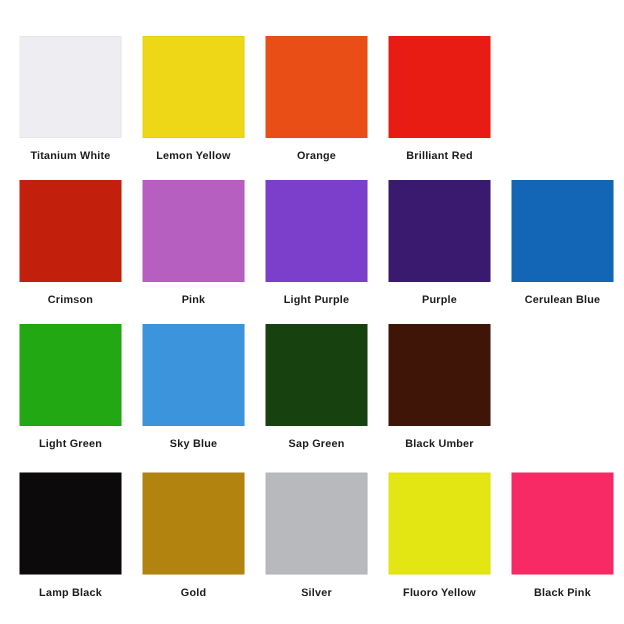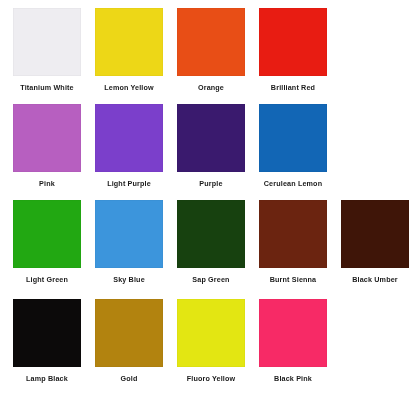"Titanium White" #swatch-chart { padding: 8px 13px 0 13px -> 24px 13px 0 13px }
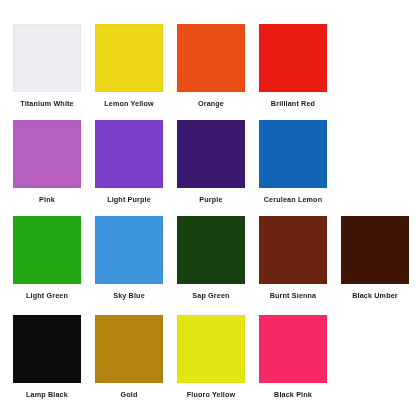"Crimson" div.swatch-cell { html: none -> <div> <span></span> <span>Crimson</span> </div> }
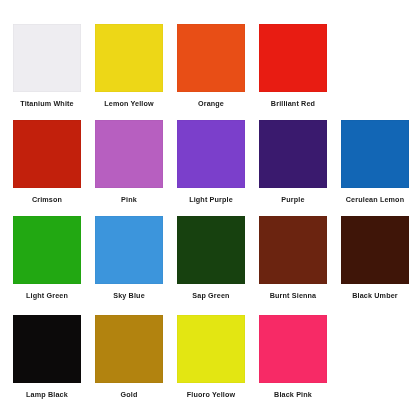"Cerulean Lemon" span.swatch-label { text: Lemon -> Blue }
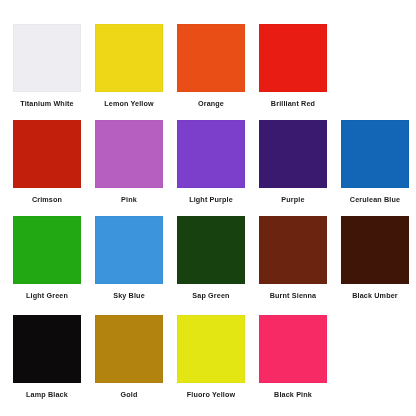"Burnt Sienna" div.swatch-cell { html: <div> <span></span> <span>Burnt Sienna</span> </div> -> none }
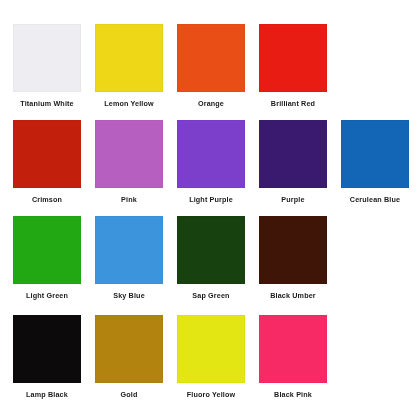"Silver" div.swatch-cell { html: none -> <div> <span></span> <span>Silver</span> </div> }
